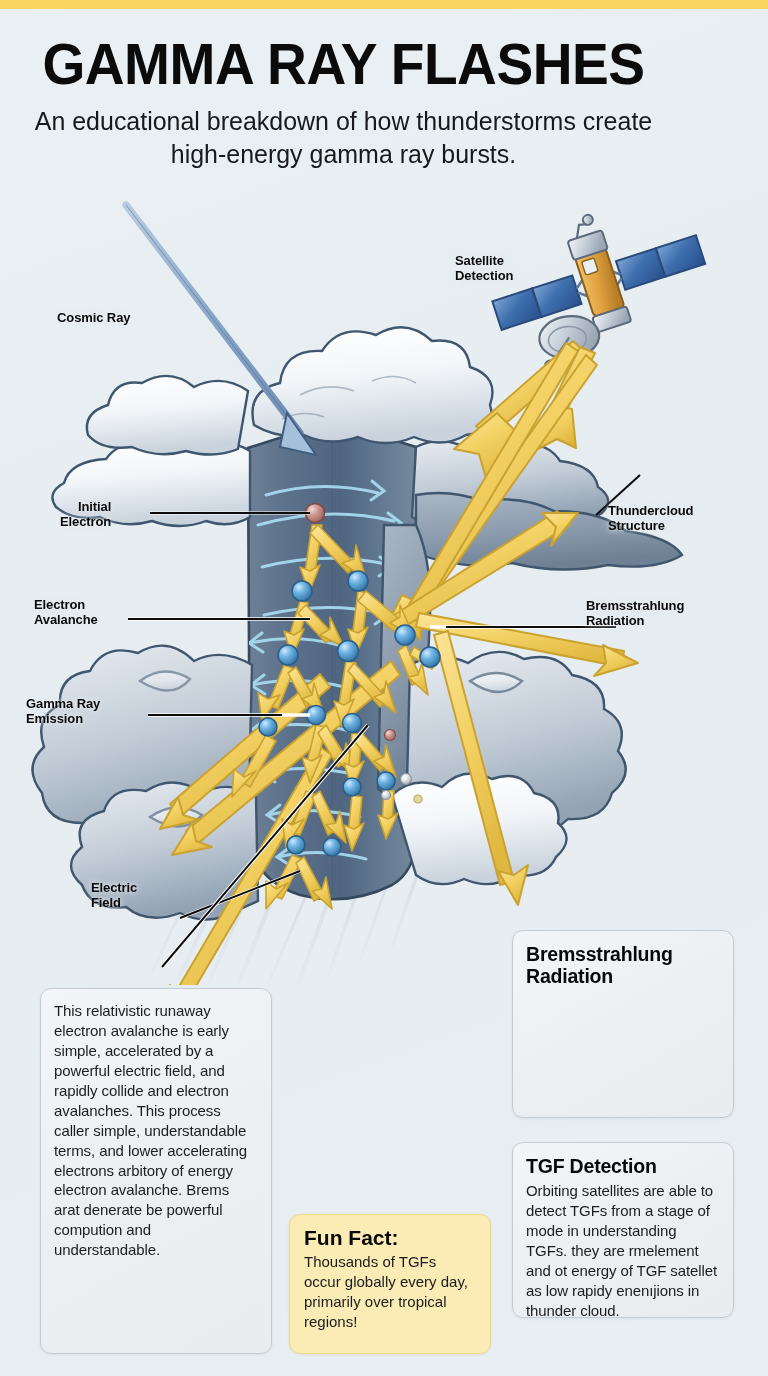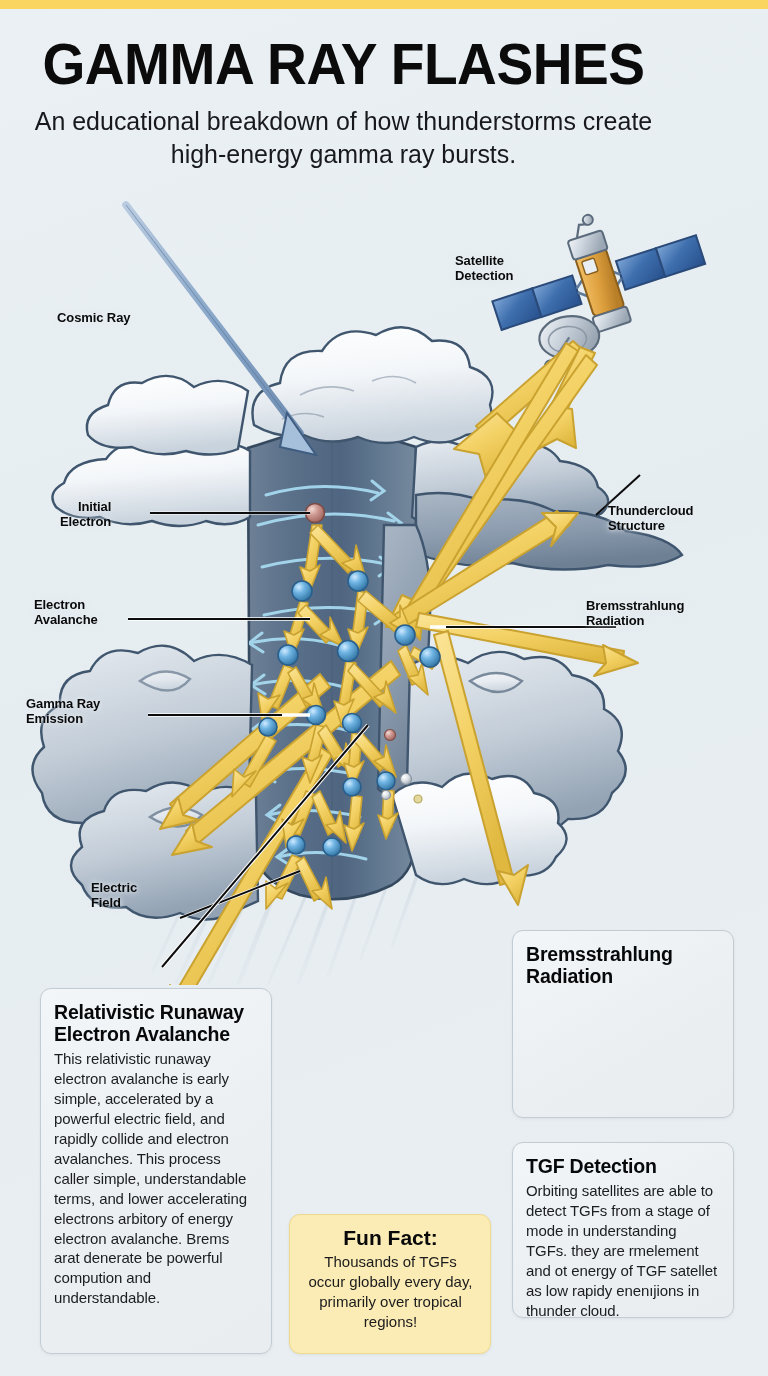"Relativistic Runaway" h3 { html: <h3> <span>Relativistic Runaway</span><br> <span>Electron Avalanche</span> </h3> -> none }
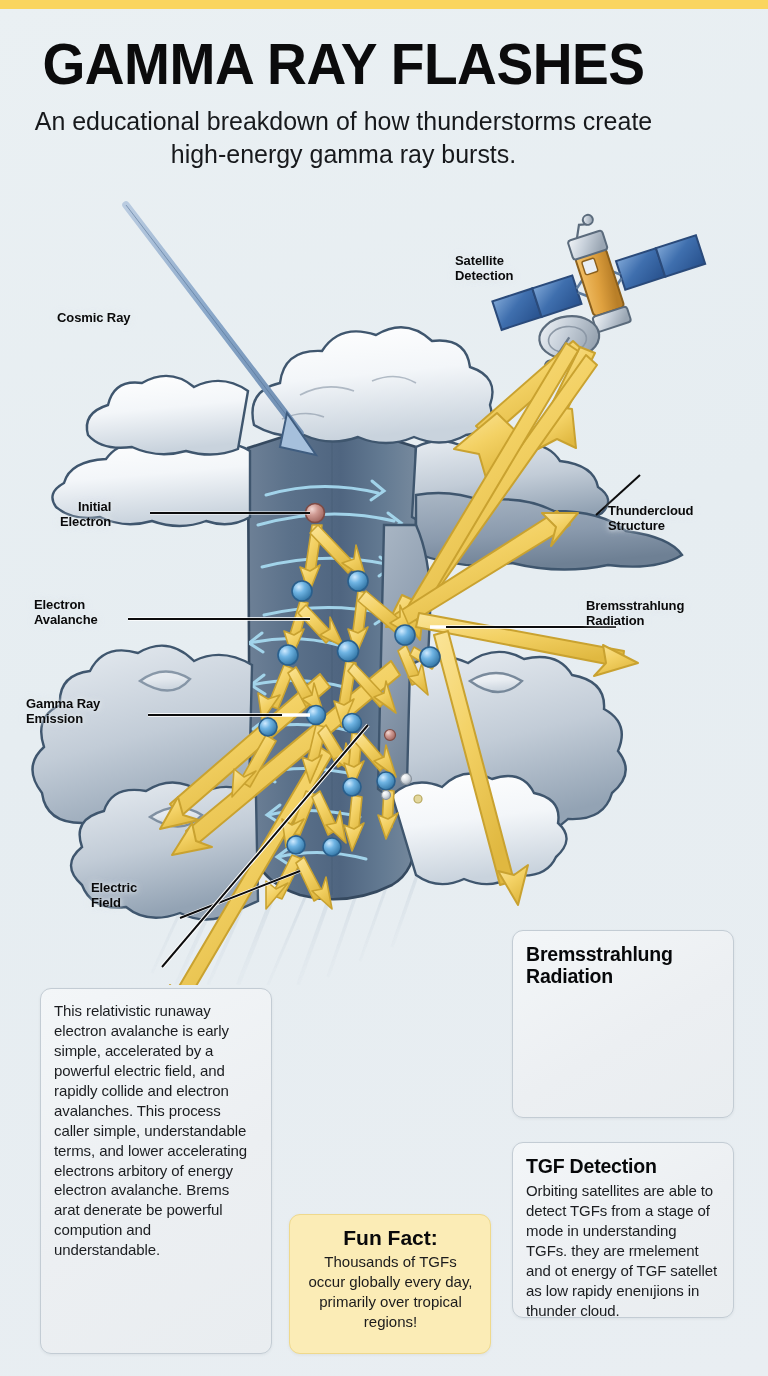"Fun Fact:" #card-fun { text-align: center -> none }
